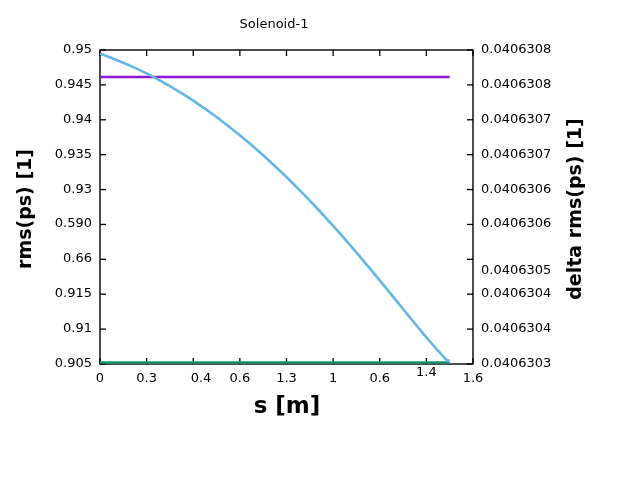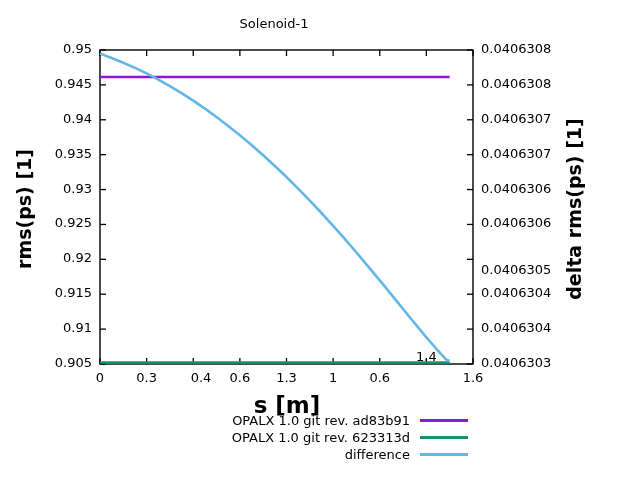"0.925" div.tick-label { text: 0.925 -> 0.590 }
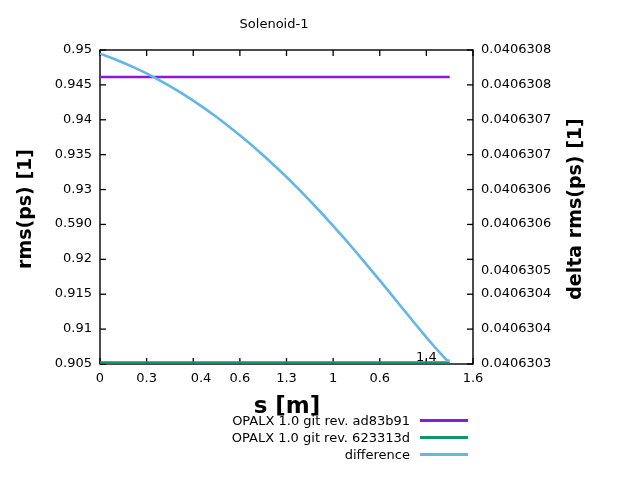"0.92" div.tick-label { text: 0.92 -> 0.66 }
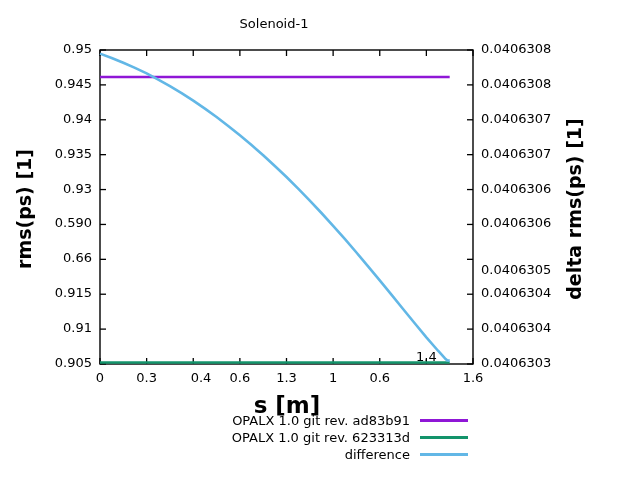"1.4" div.tick-label { top: 349px -> 364px }
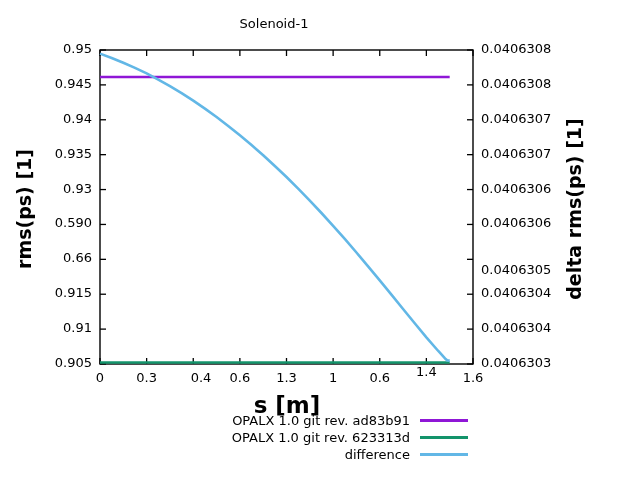"OPALX 1.0 git rev. ad83b91" div { html: <div> <div> <span>OPALX 1.0 git rev. ad83b91</span> <span></span> </div> <div> <span>OPALX 1.0 git rev. 623313d</span> <span></span> </div> <div> <span>difference</span> <span></span> </div> </div> -> none }
